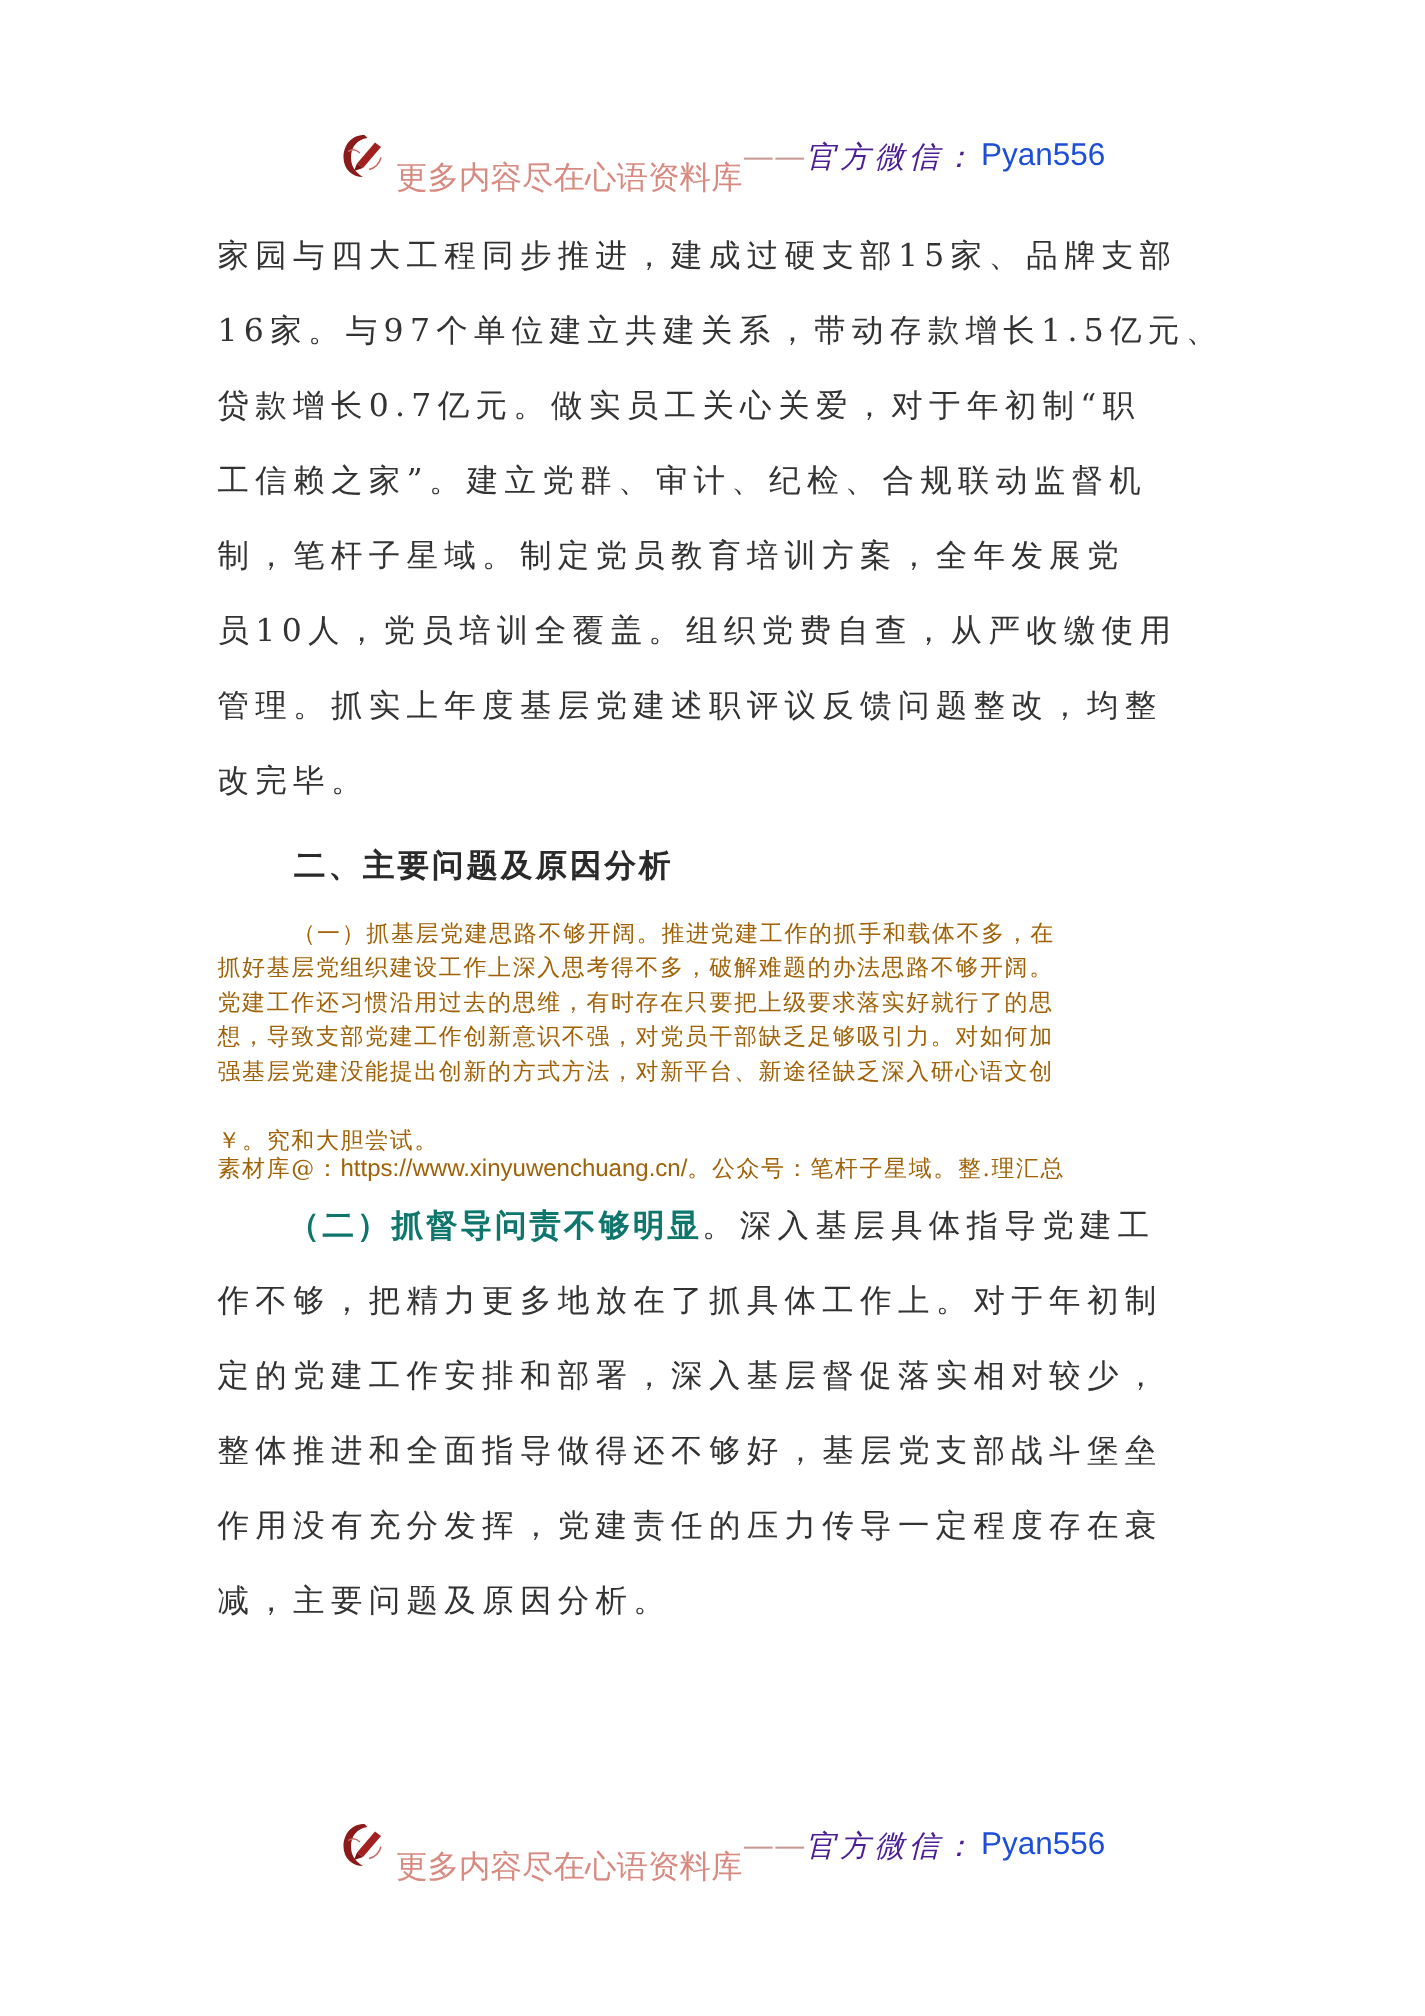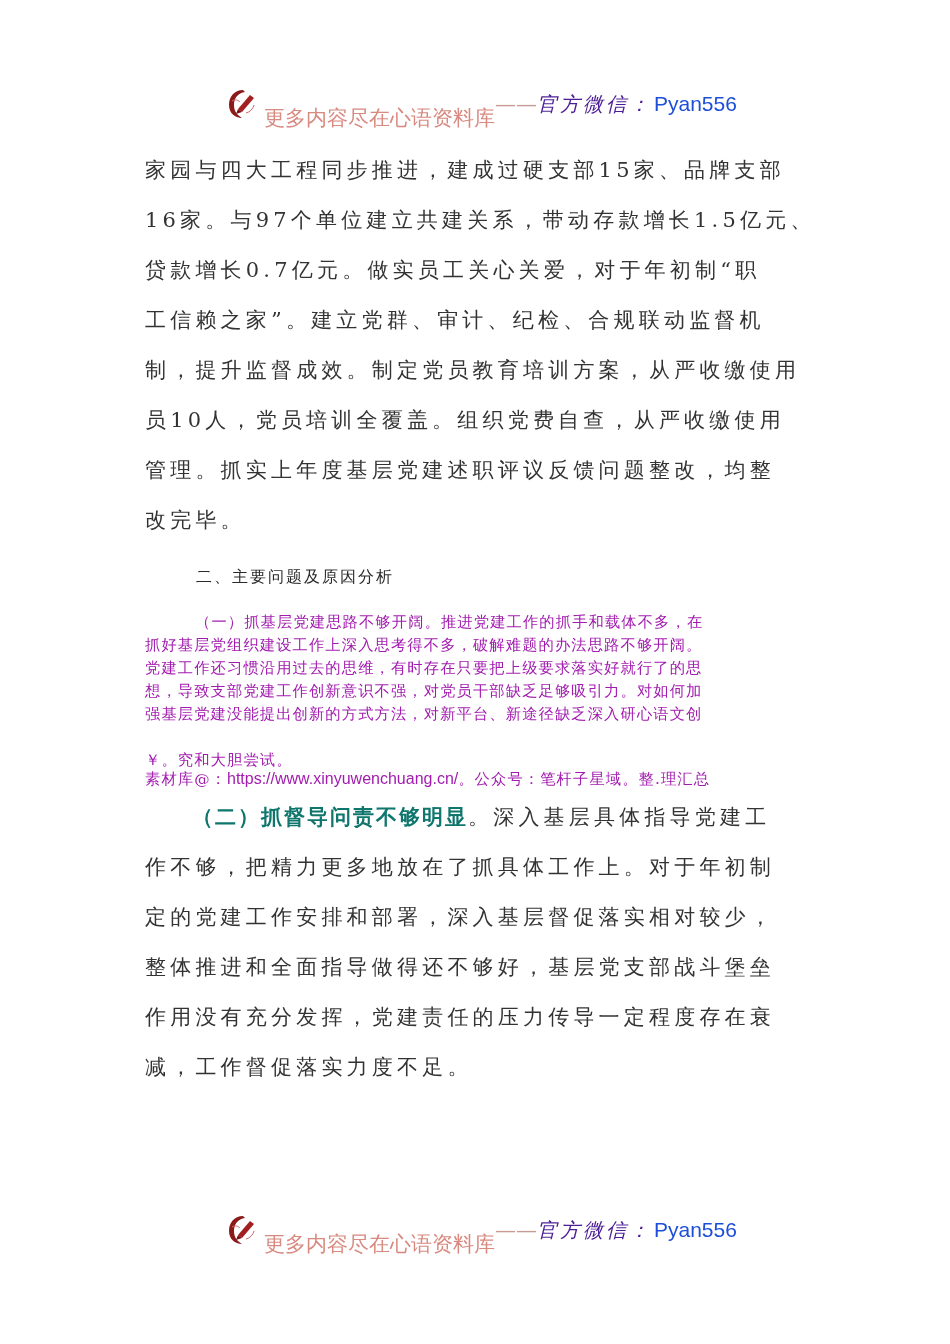"制，提升监督成效。制定党员教育培训方案，从严收缴使用" div.body-line { text: 提升监督成效。制定党员教育培训方案，从严收缴使用 -> 笔杆子星域。制定党员教育培训方案，全年发展党 }
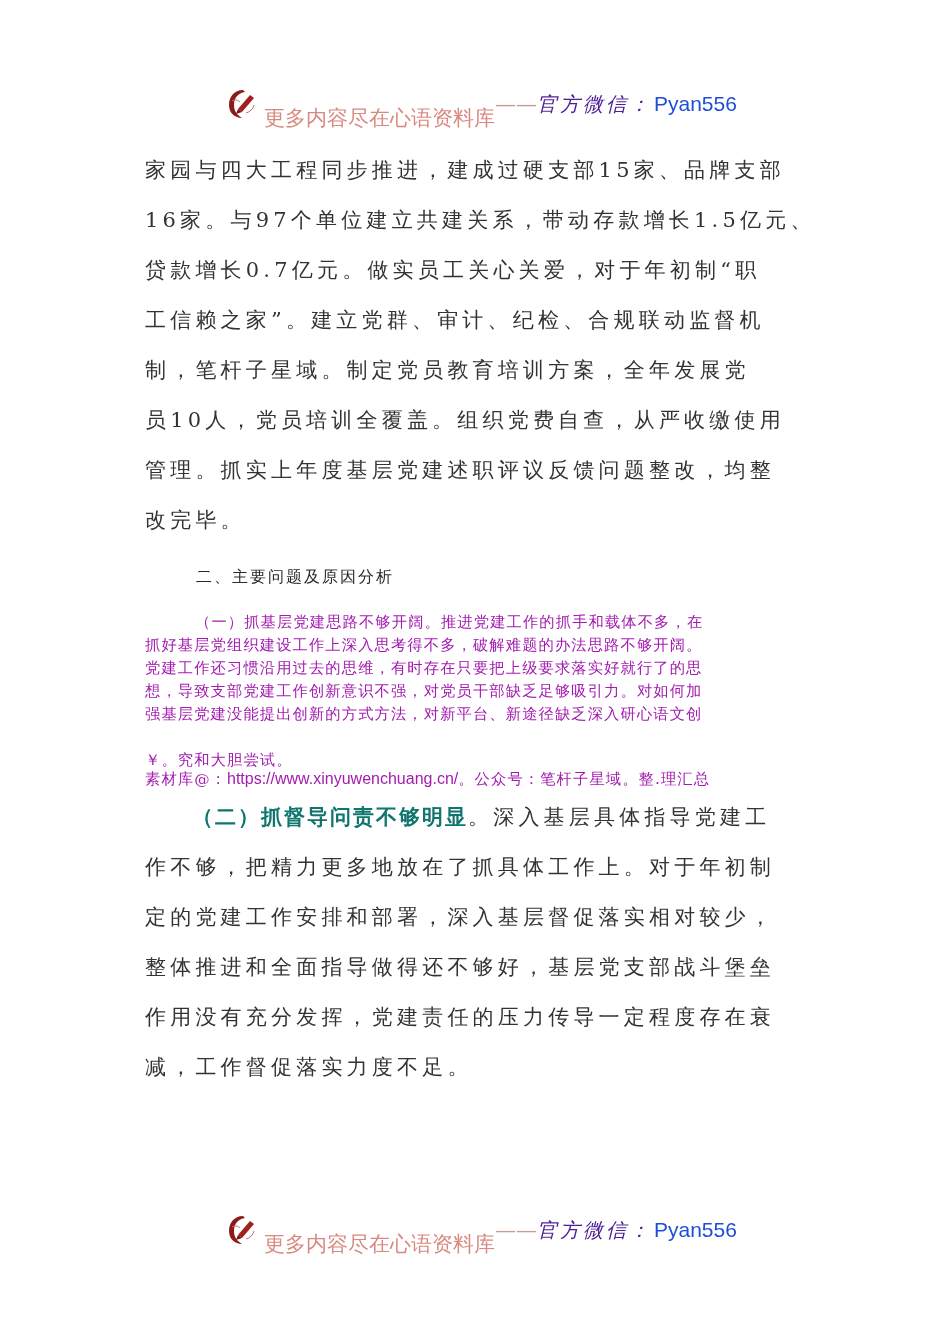"二、主要问题及原因分析" .heading { font-size: 16px -> 21px; font-weight: normal -> bold }
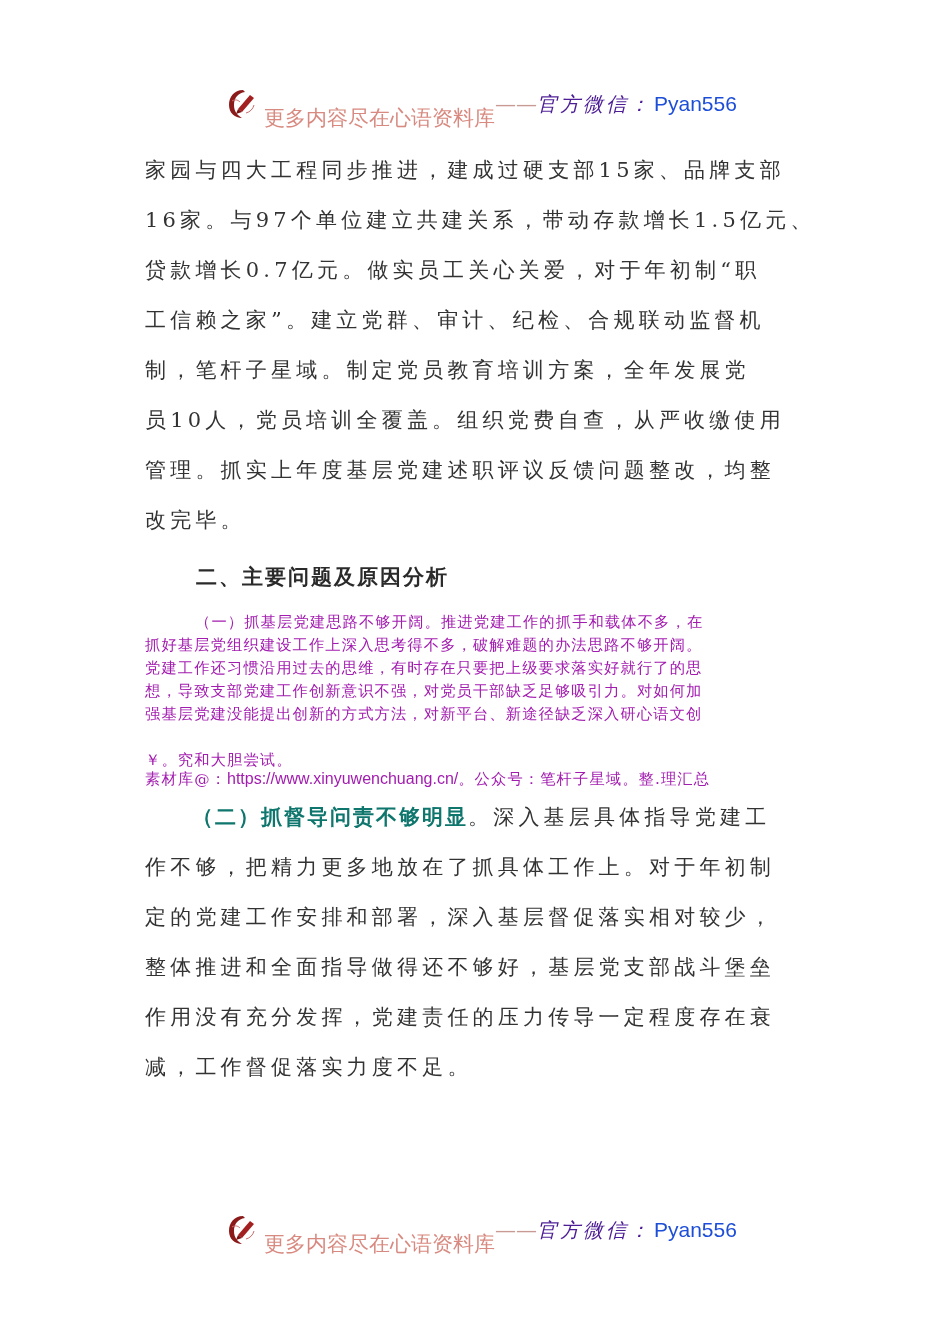"（一）抓基层党建思路不够开阔。推进党建工作的抓手和载体不多，在" .small-line { color: #a21caf -> #a16207 }
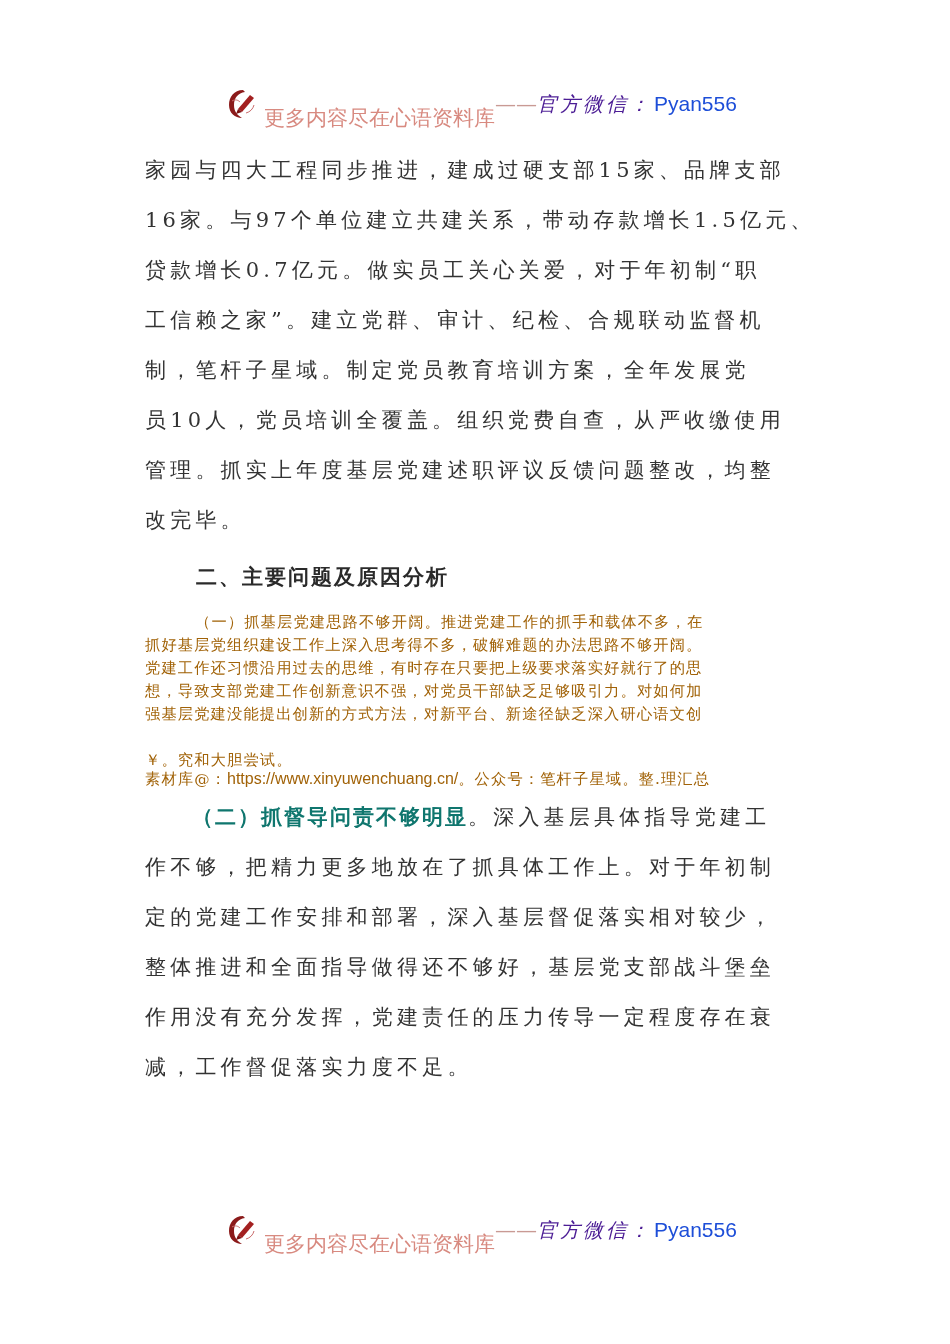"减，工作督促落实力度不足。" div.body-line { text: 工作督促落实力度不足 -> 主要问题及原因分析 }
